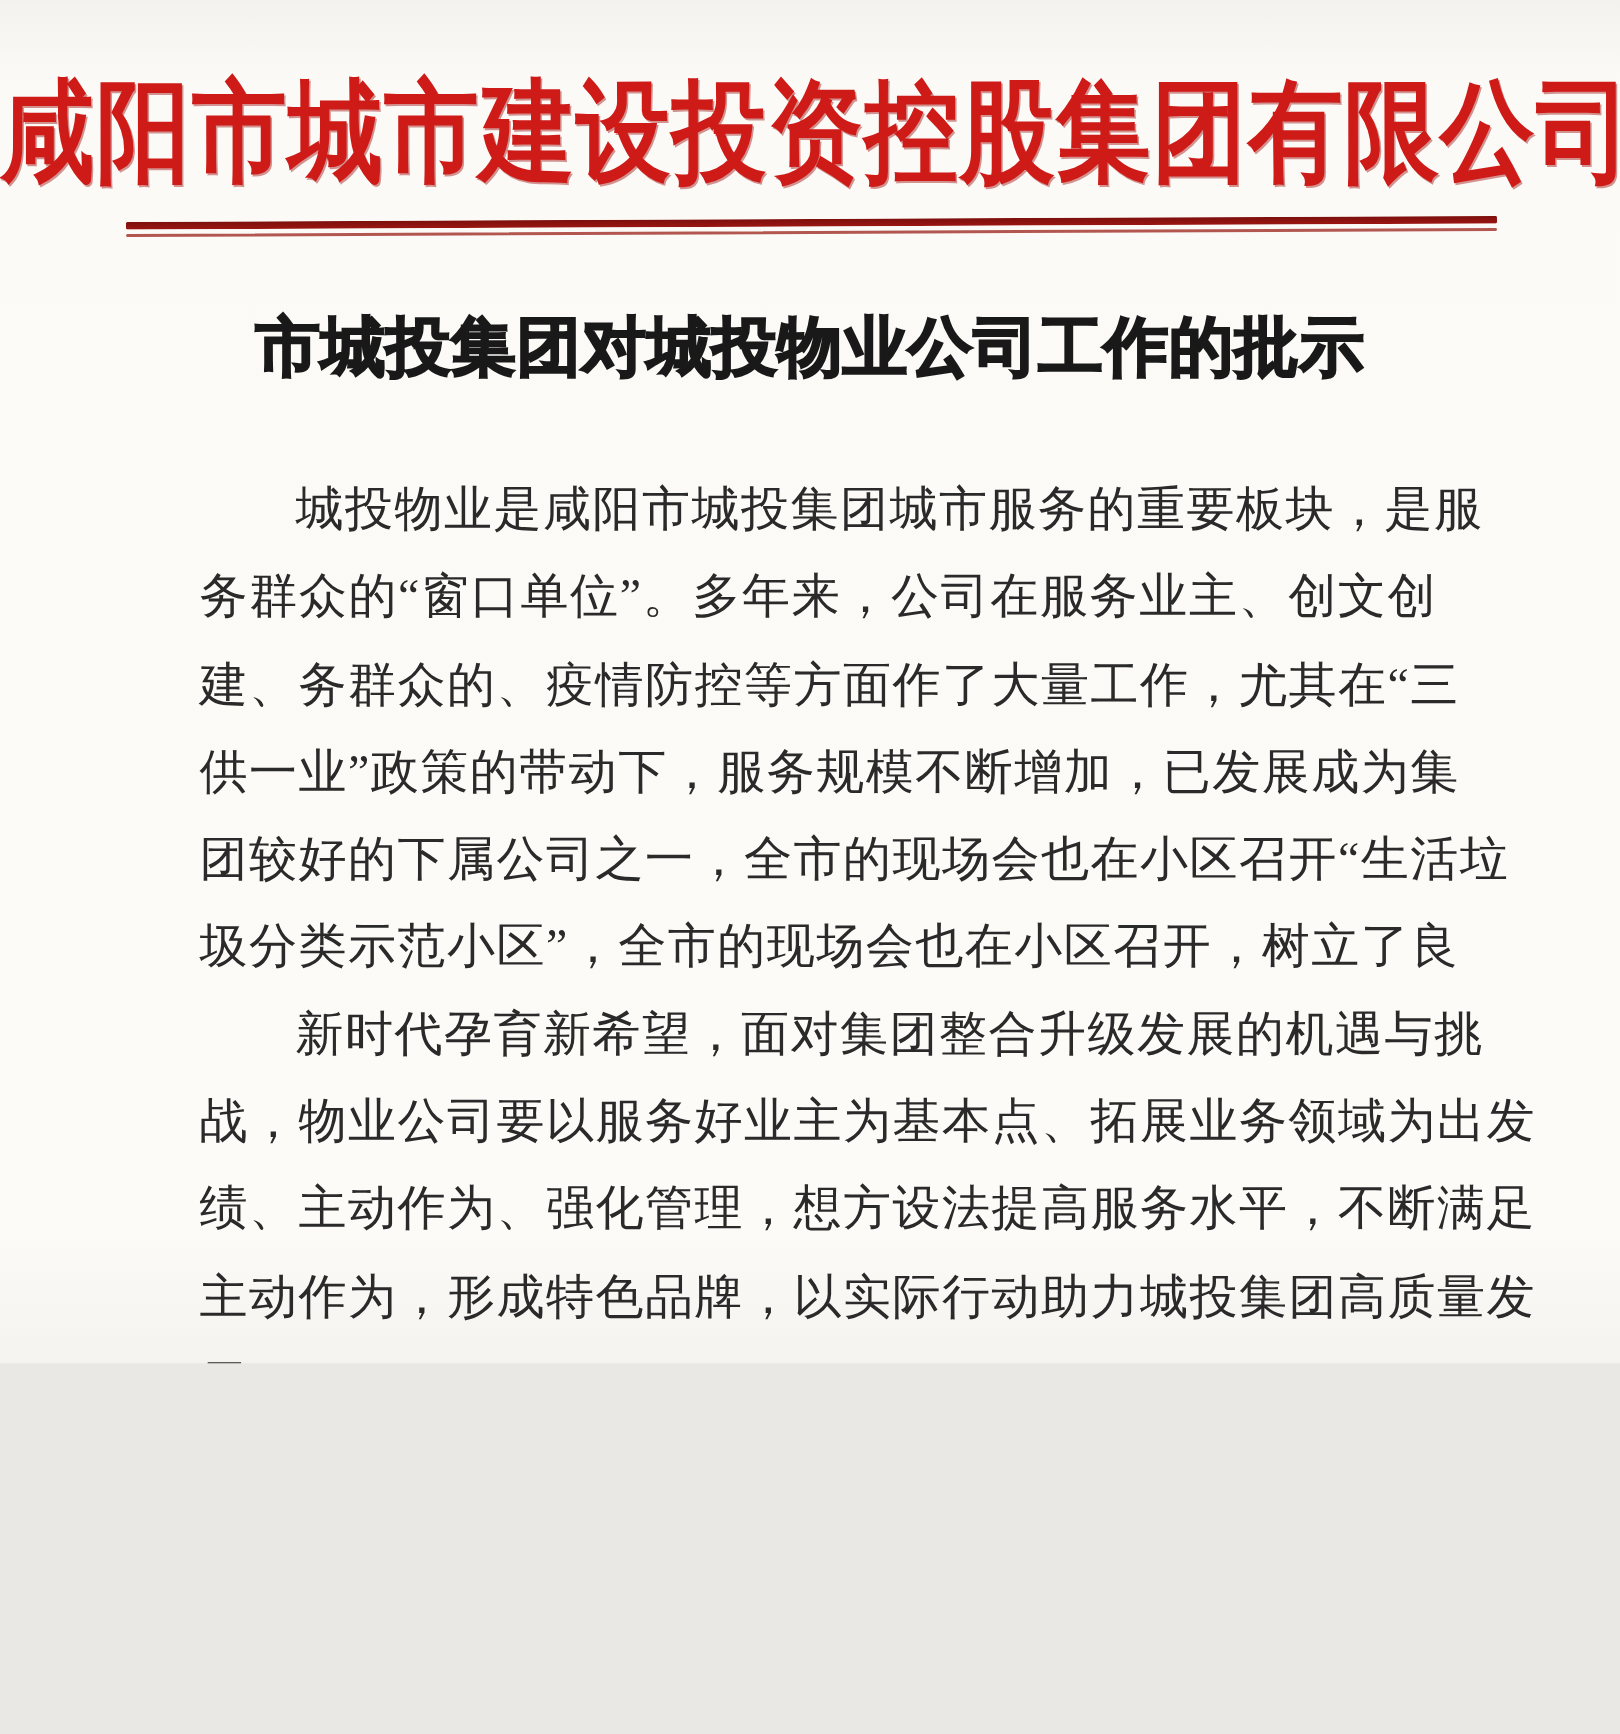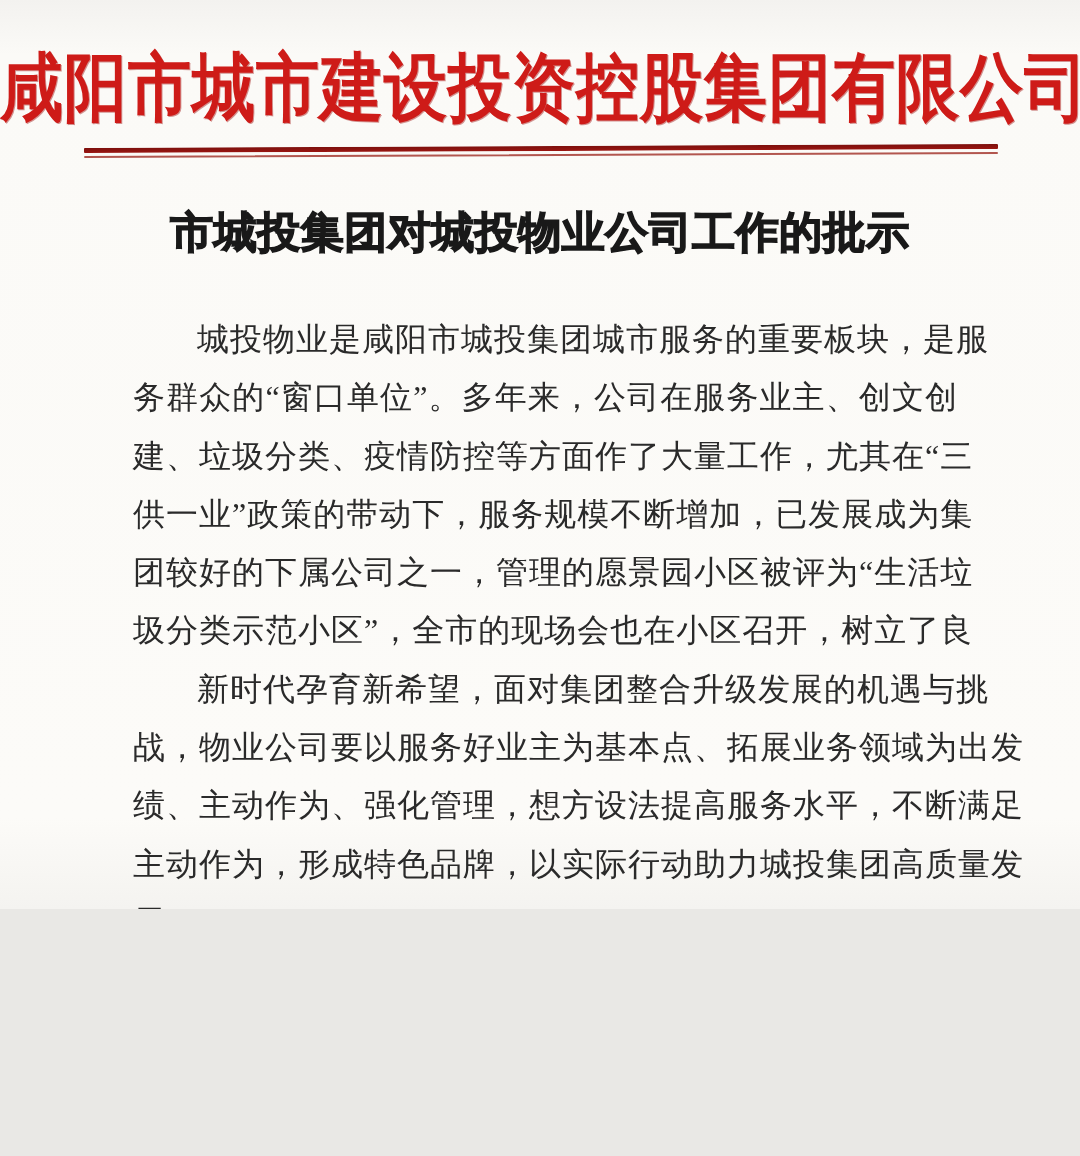"建、垃圾分类、疫情防控等方面作了大量工作，尤其在“三" div.line { text: 垃圾分类 -> 务群众的 }
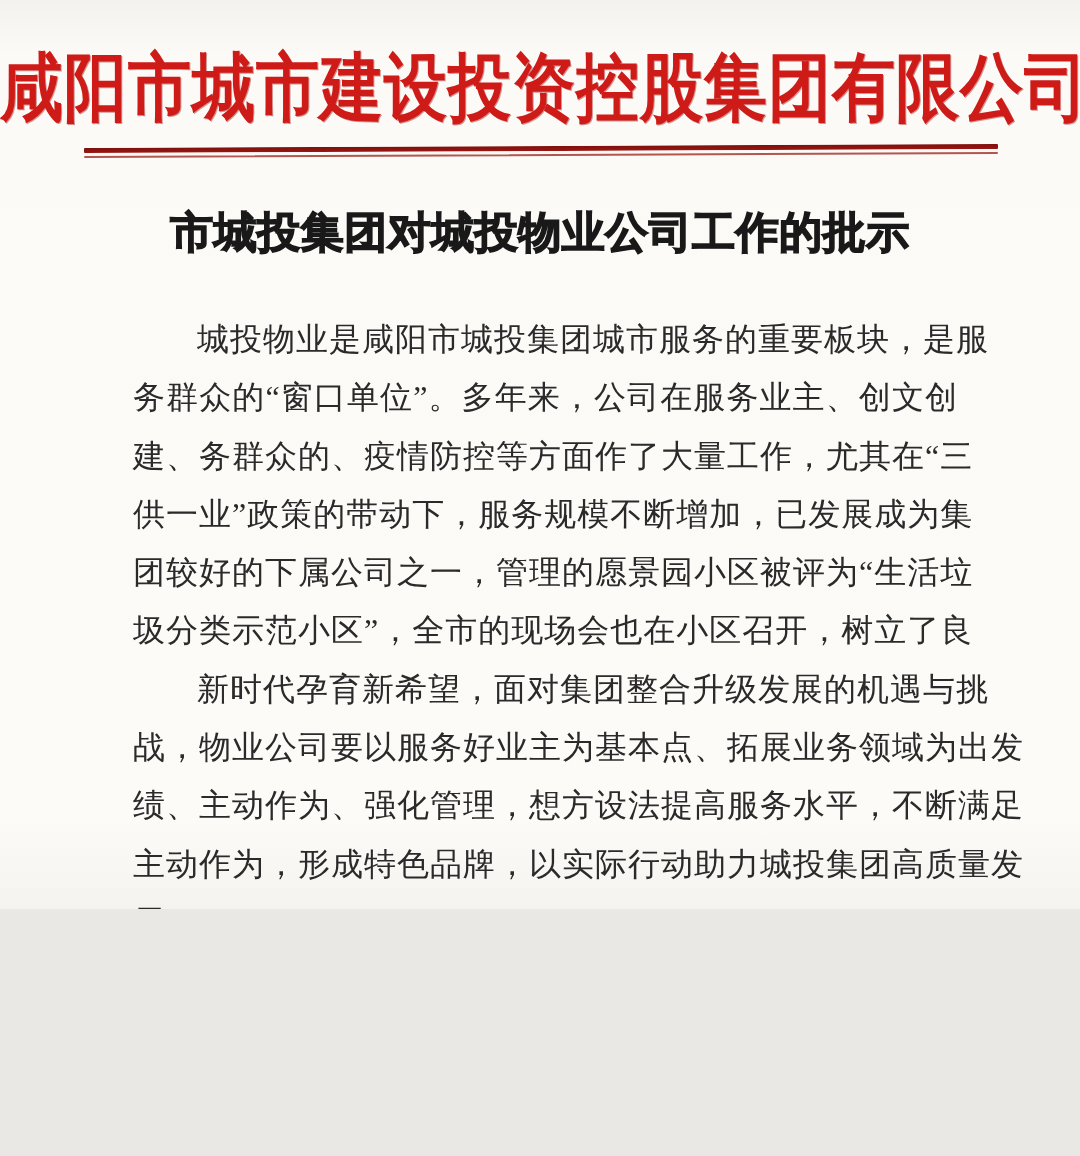"团较好的下属公司之一，管理的愿景园小区被评为“生活垃" div.line { text: 管理的愿景园小区被评为 -> 全市的现场会也在小区召开 }
